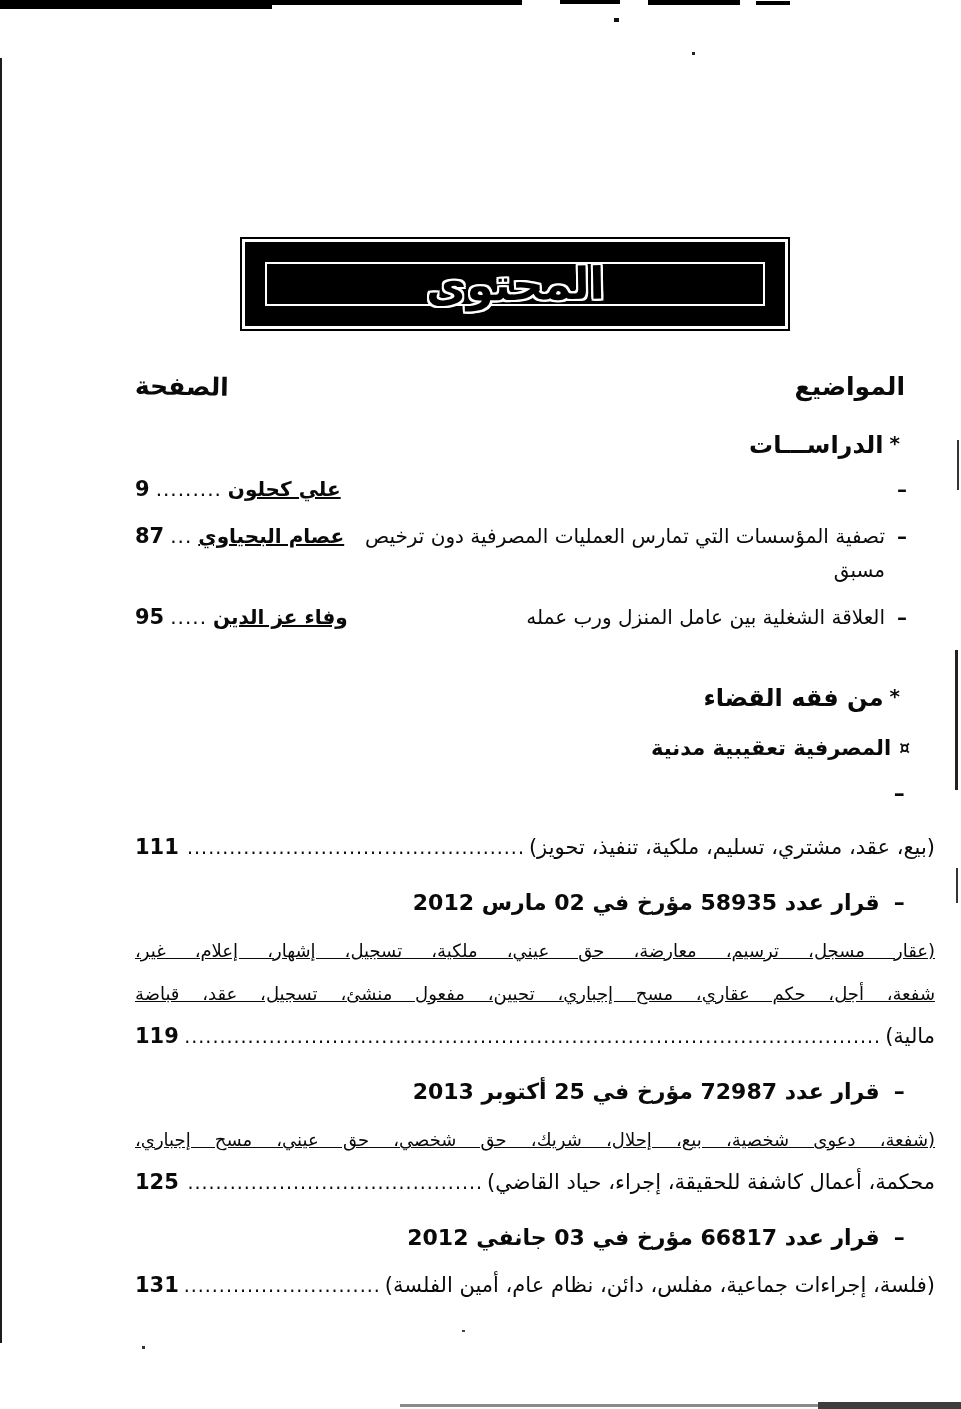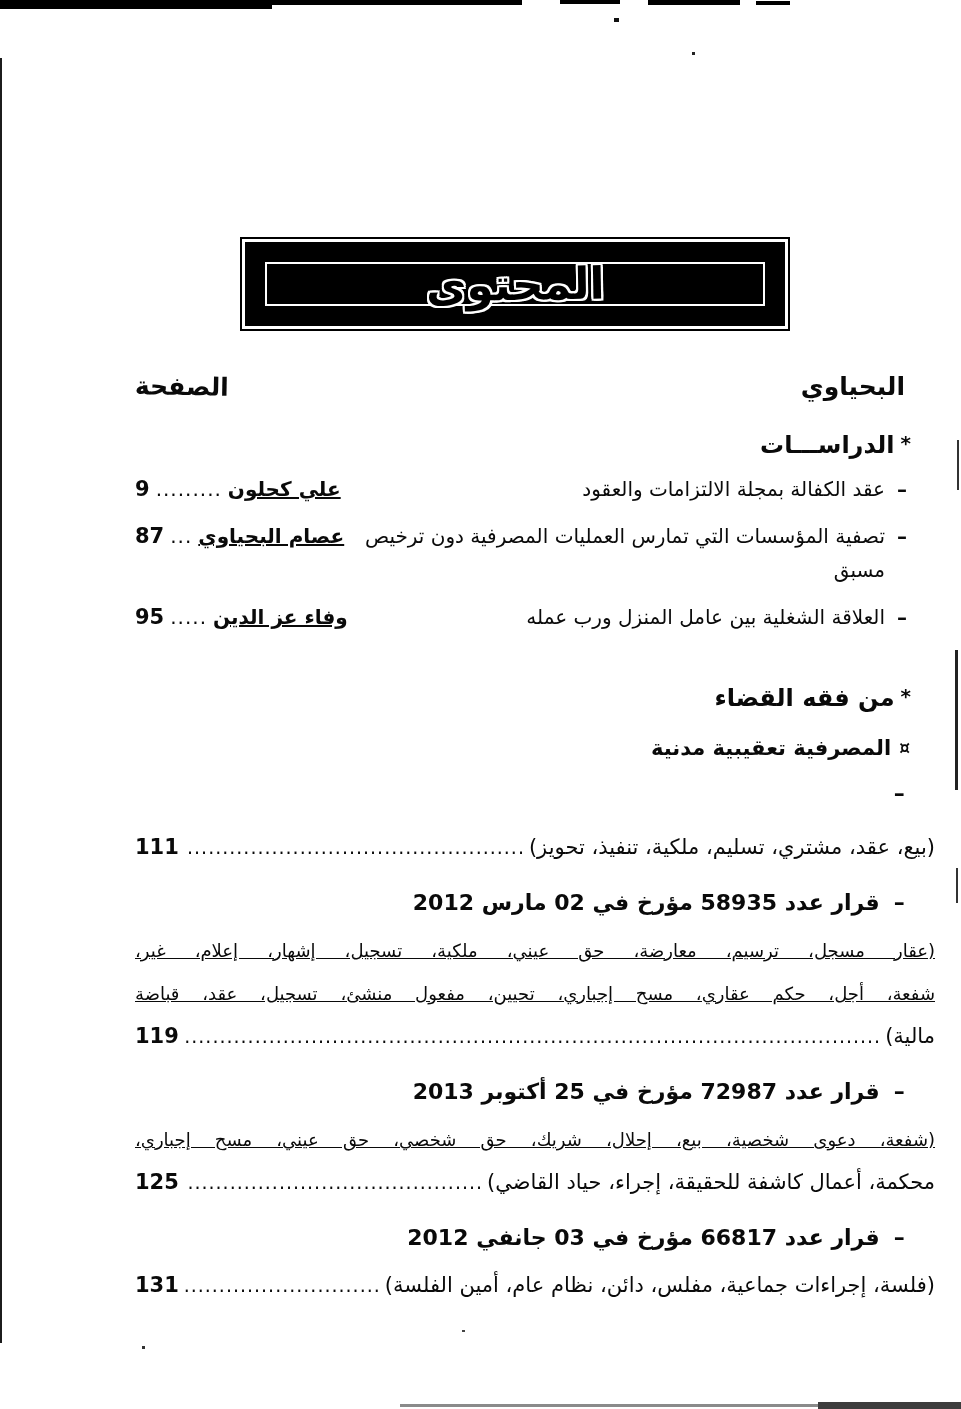"البحياوي" span { text: البحياوي -> المواضيع }
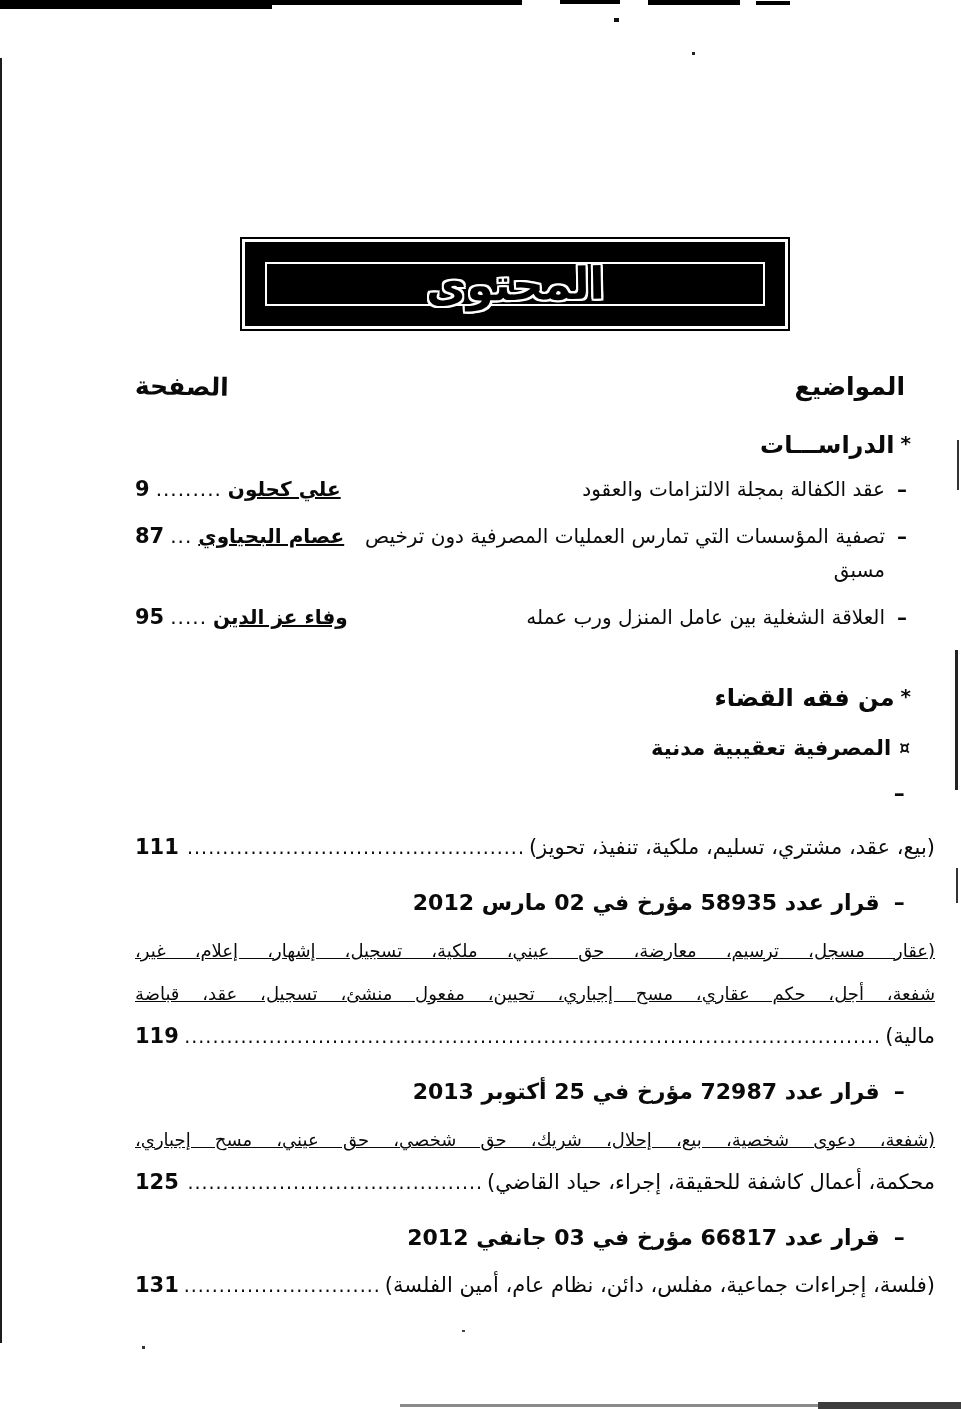"*الدراســـات" .sec-heading { margin-right: 24px -> 35px }
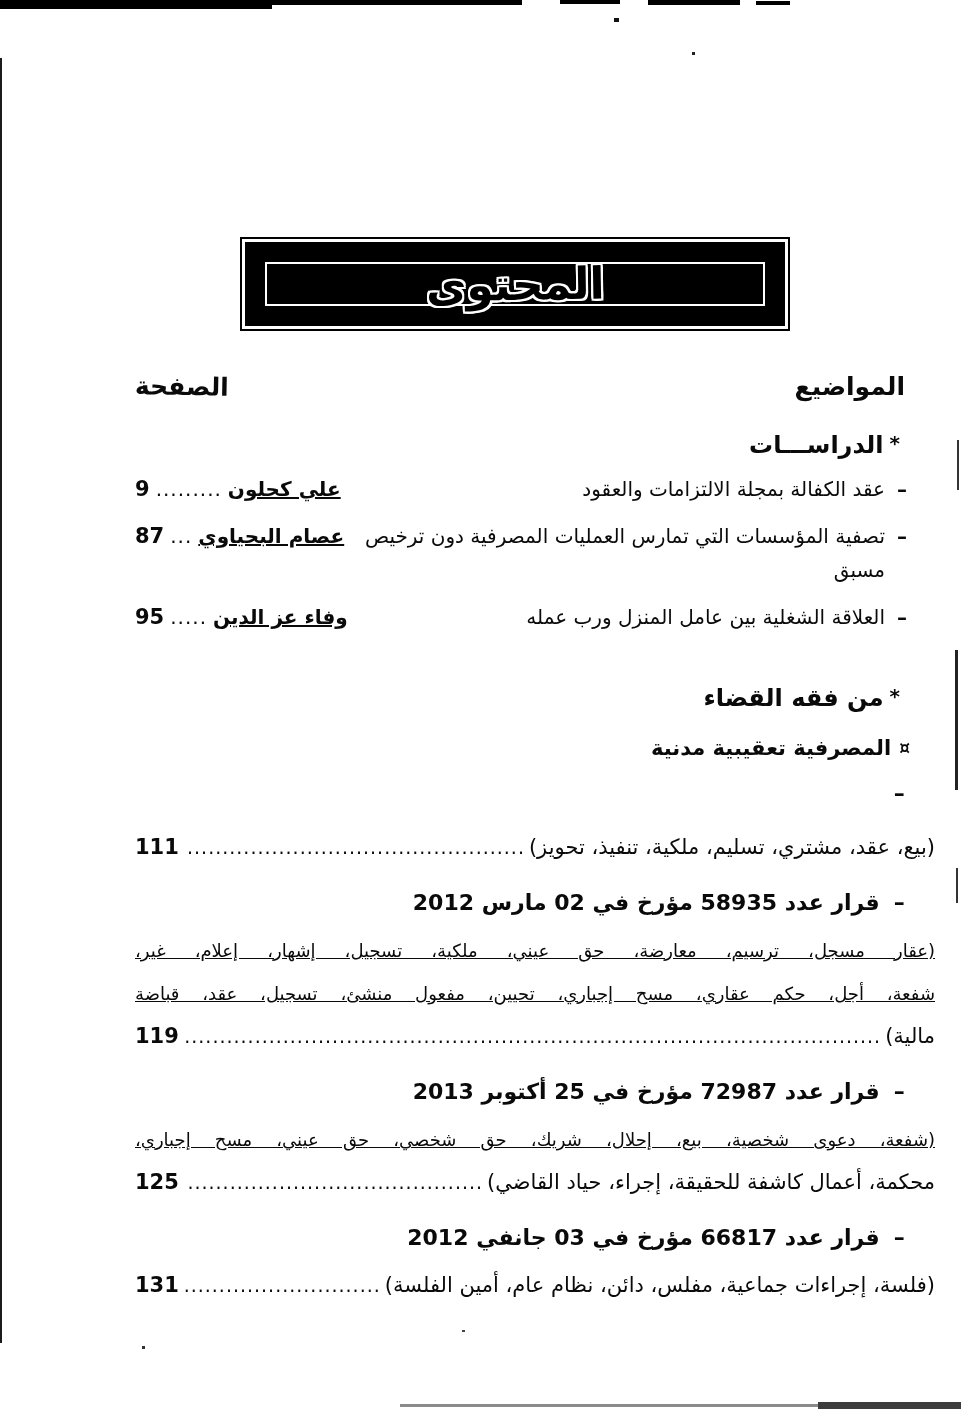"عقد الكفالة بمجلة الالتزامات والعقود" span { html: <span>عقد الكفالة بمجلة الالتزامات والعقود</span> -> none }
